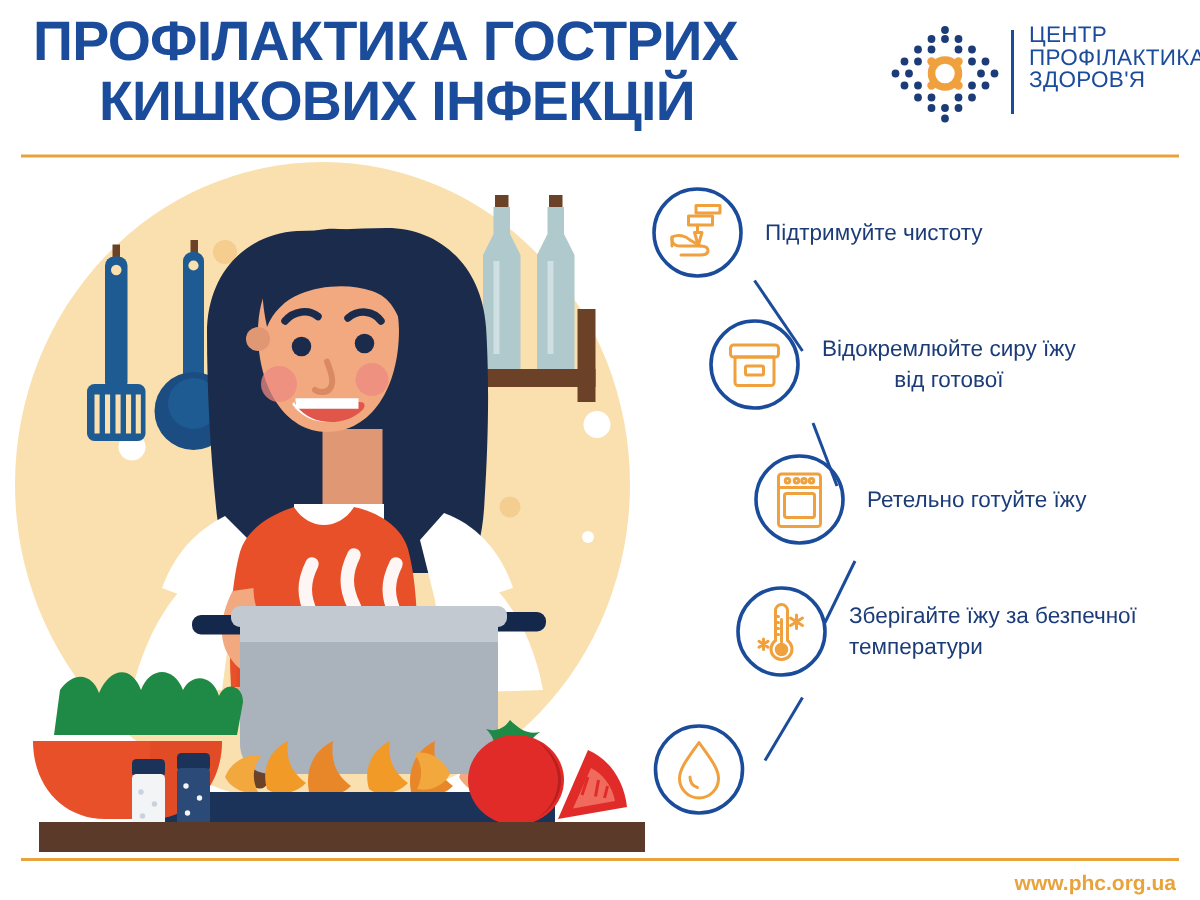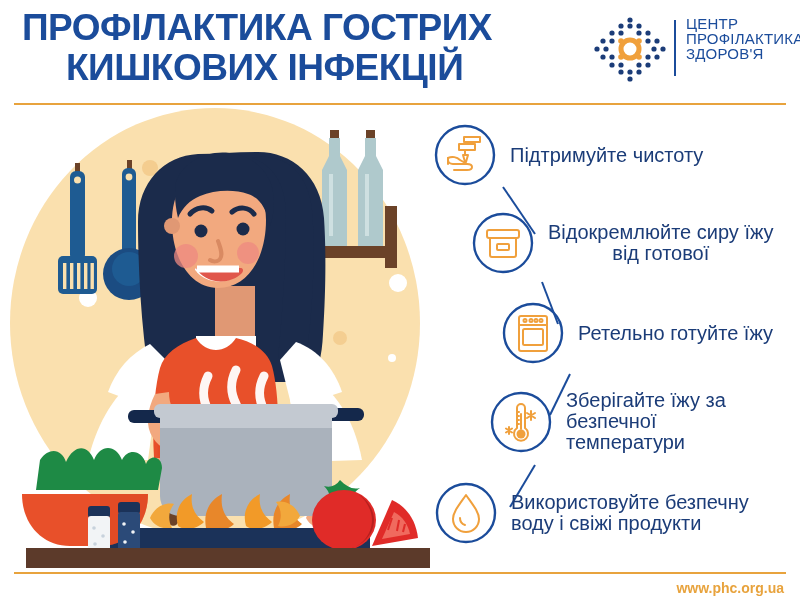"Підтримуйте чистоту" .itxt { font-size: 20px -> 15px }
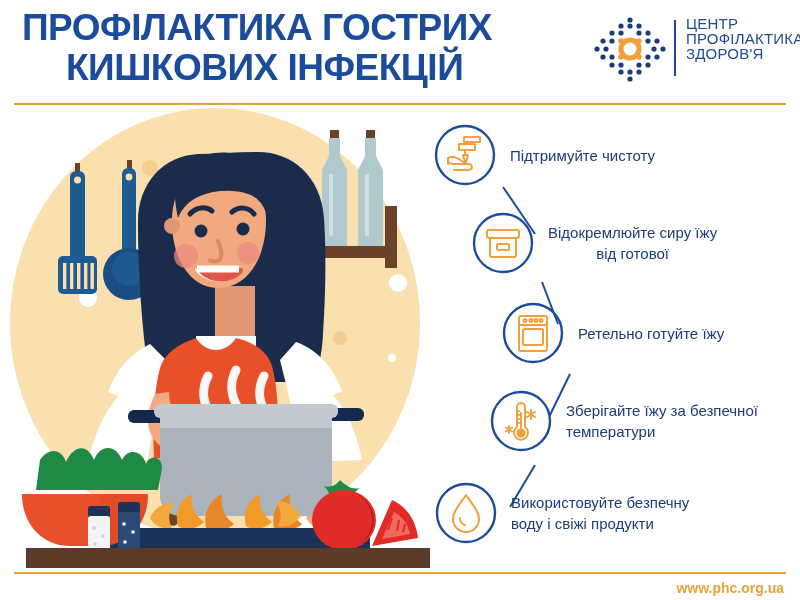"Використовуйте безпечну" div.itxt { html: <div>Використовуйте безпечну воду і свіжі продукти</div> -> none }
